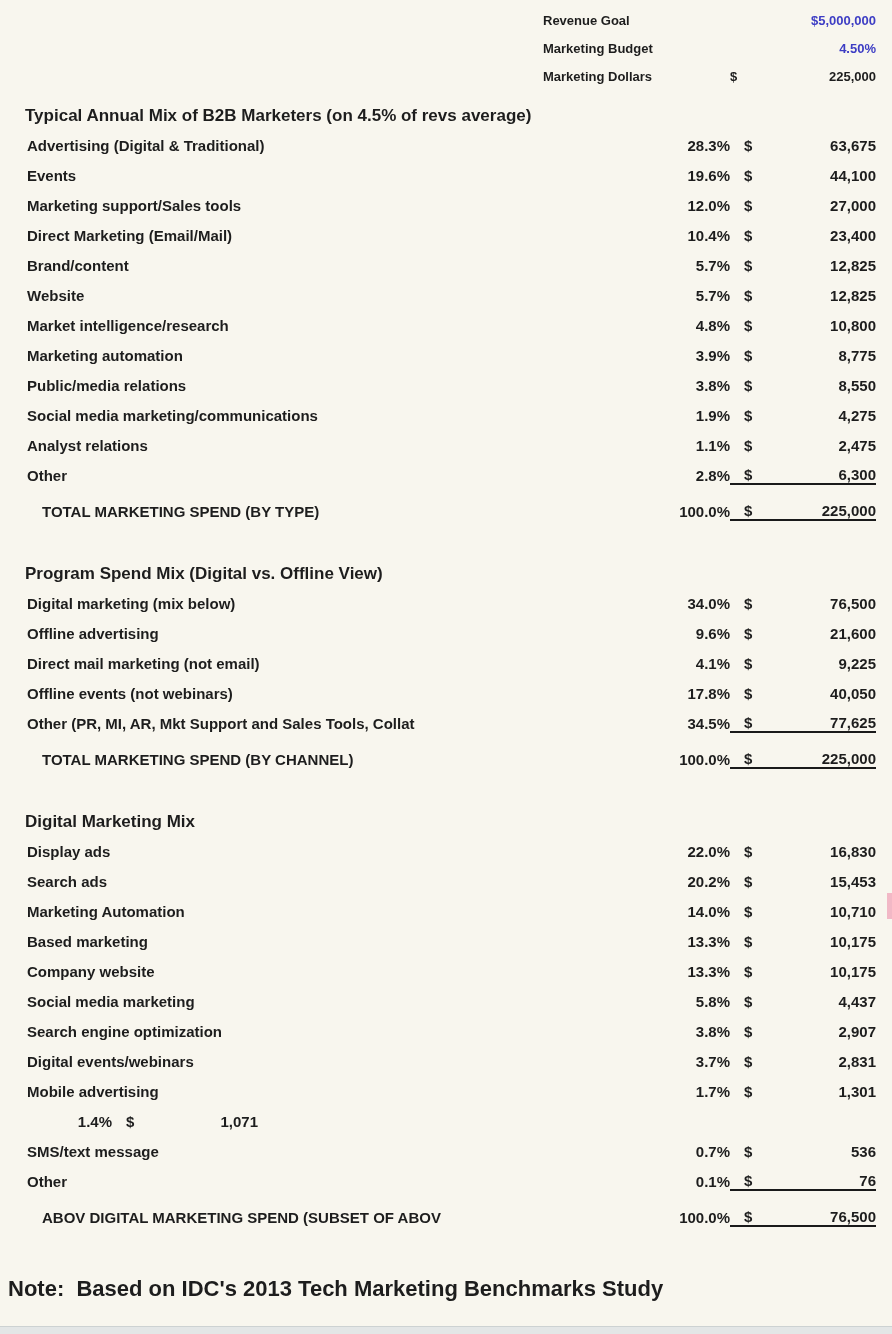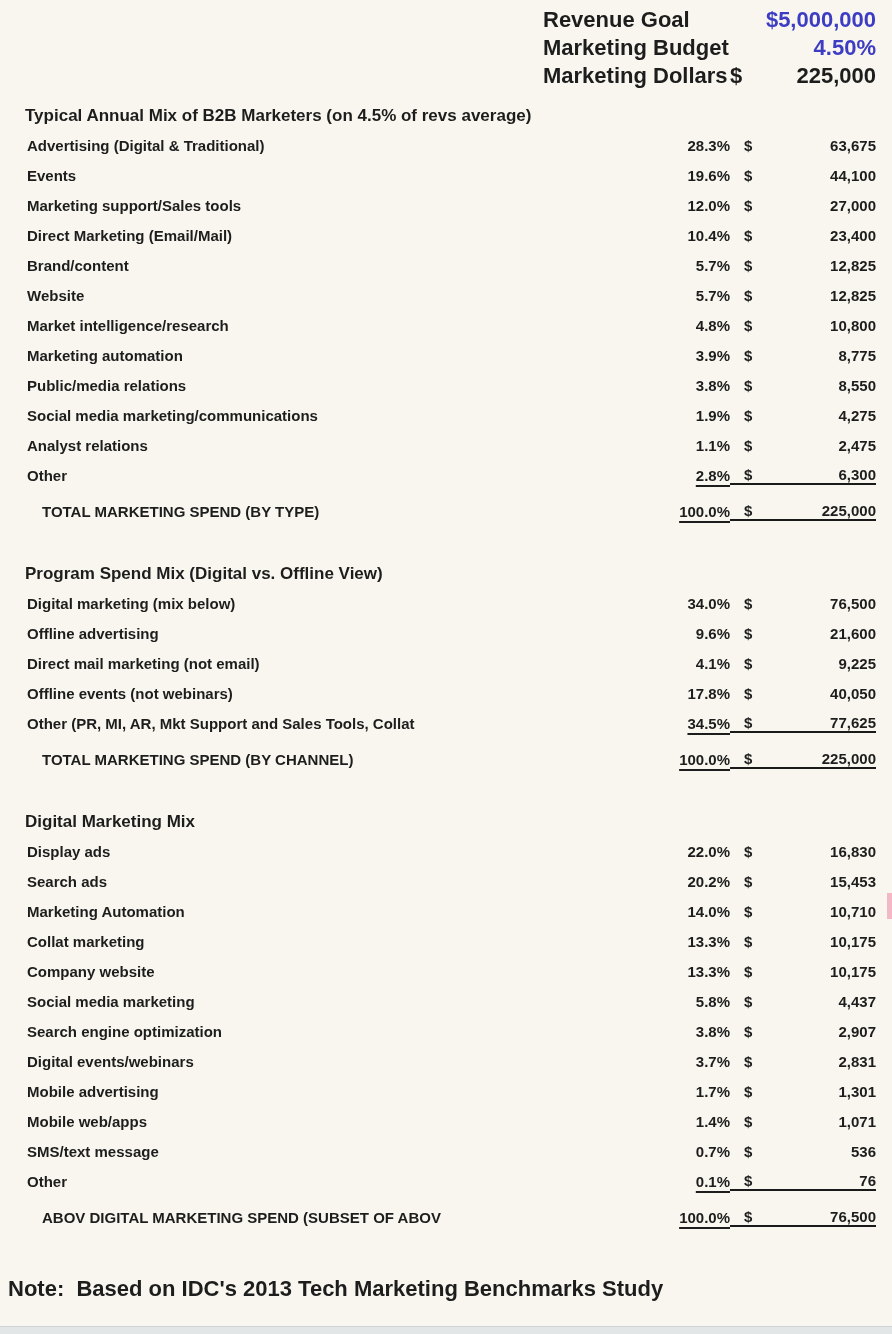"Revenue Goal" .hrow { font-size: 22px -> 13px }
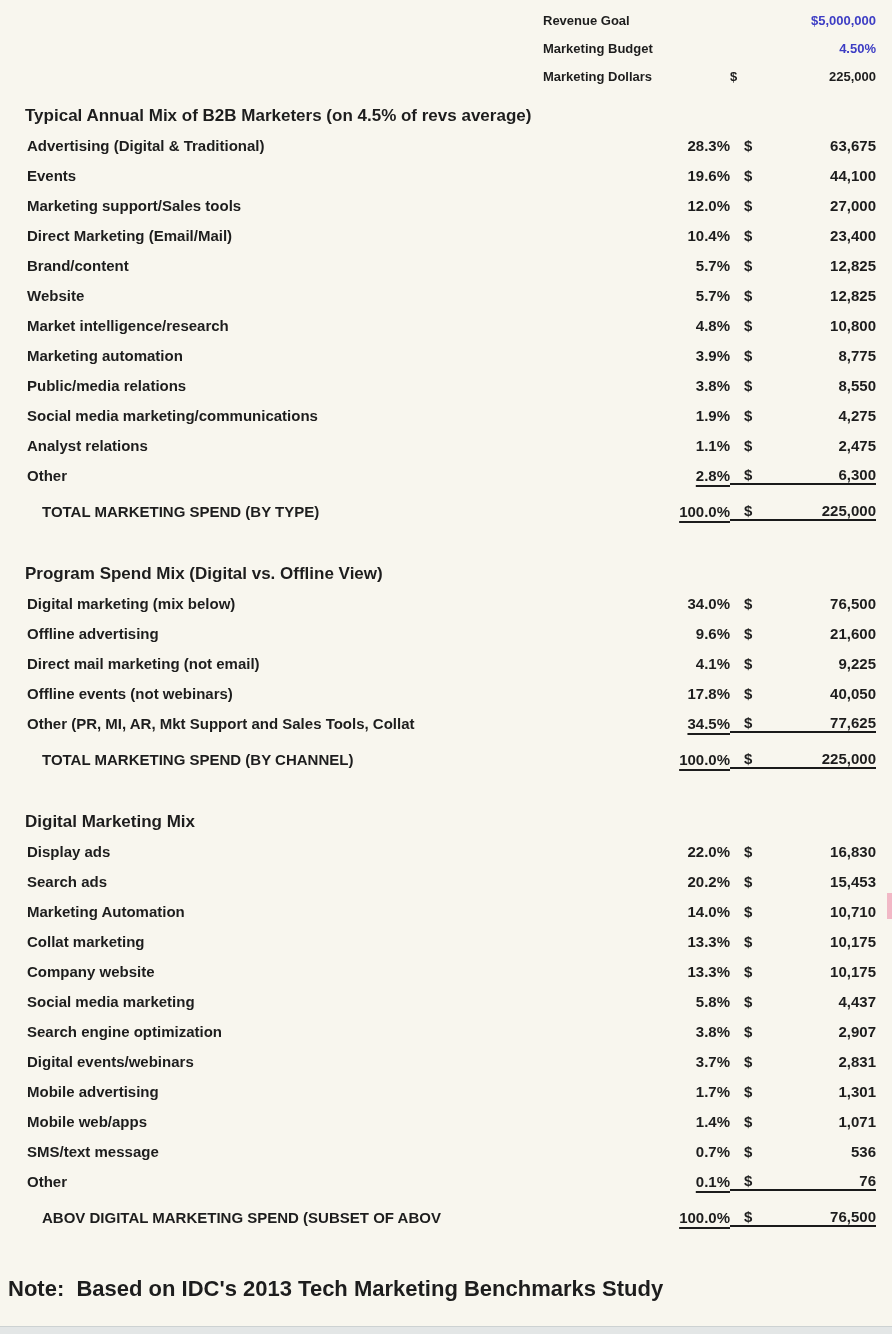"2.8%" .last-row .pct, .total-row .pct { text-decoration: underline -> none }
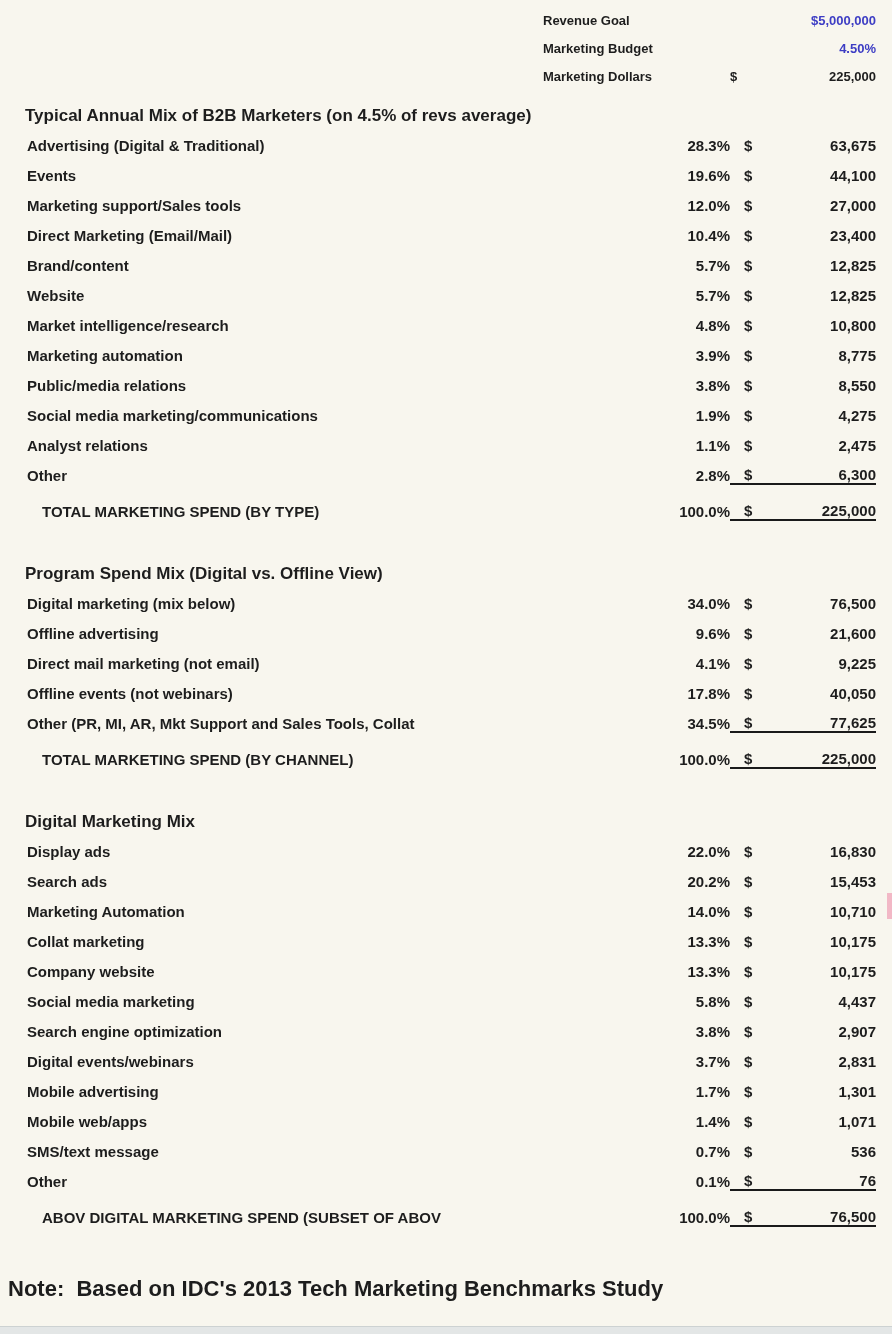"Collat marketing" span.lbl { text: Collat -> Based }
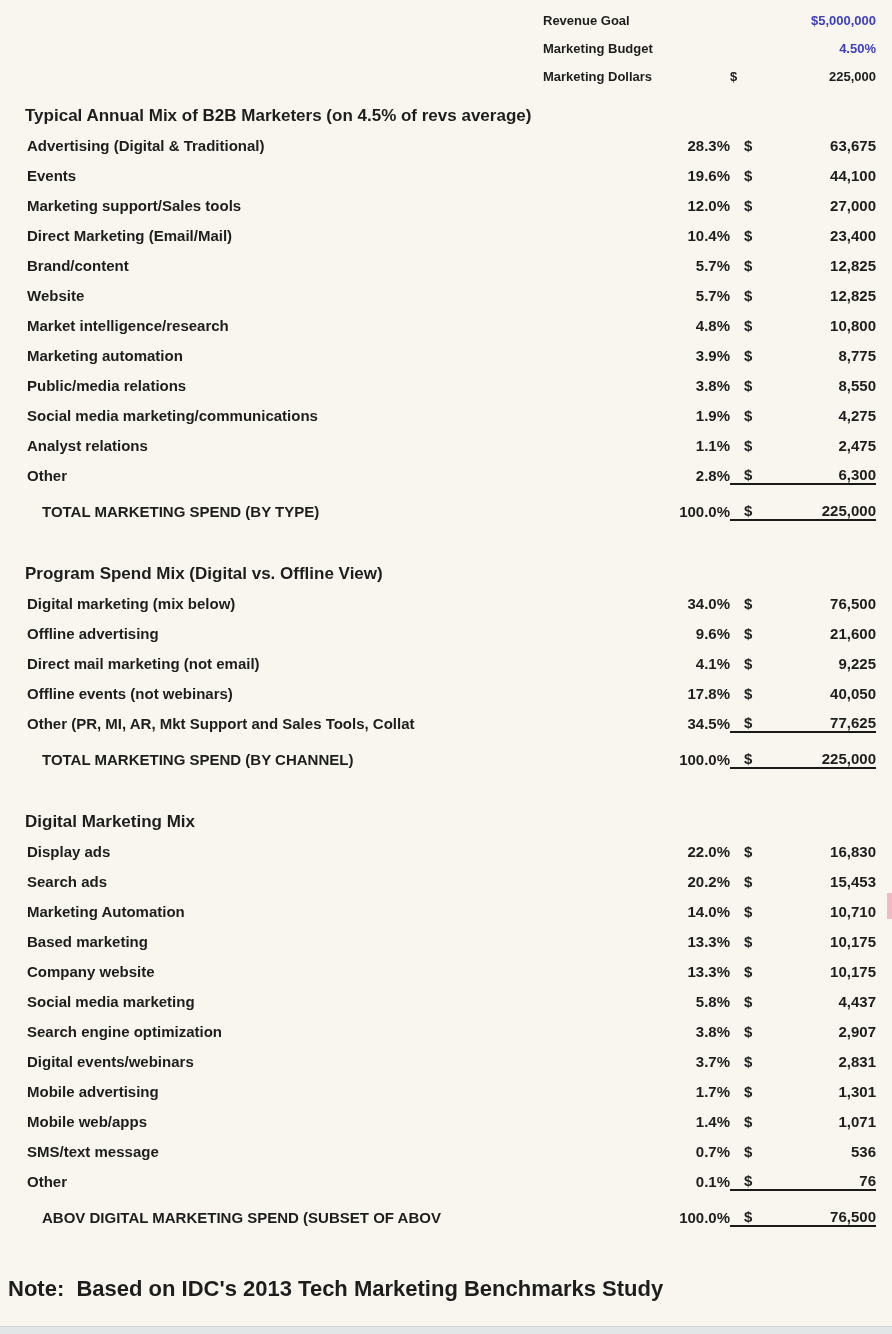"Mobile web/apps" span.lbl { html: <span>Mobile web/apps</span> -> none }
